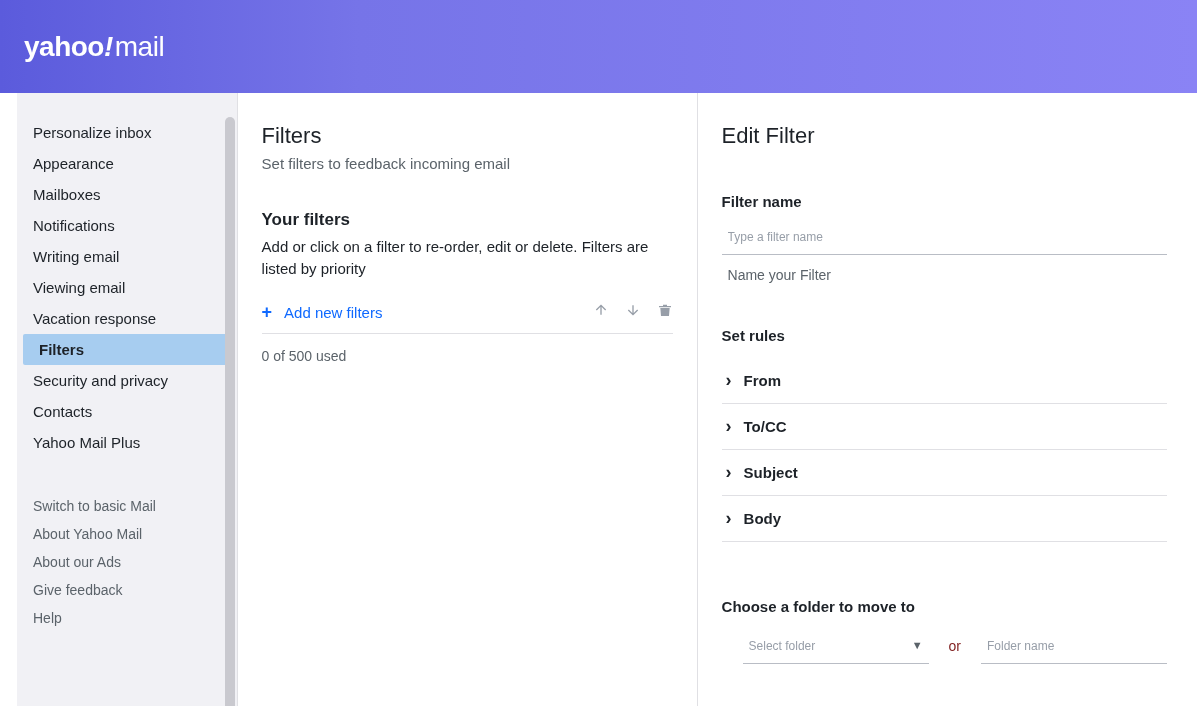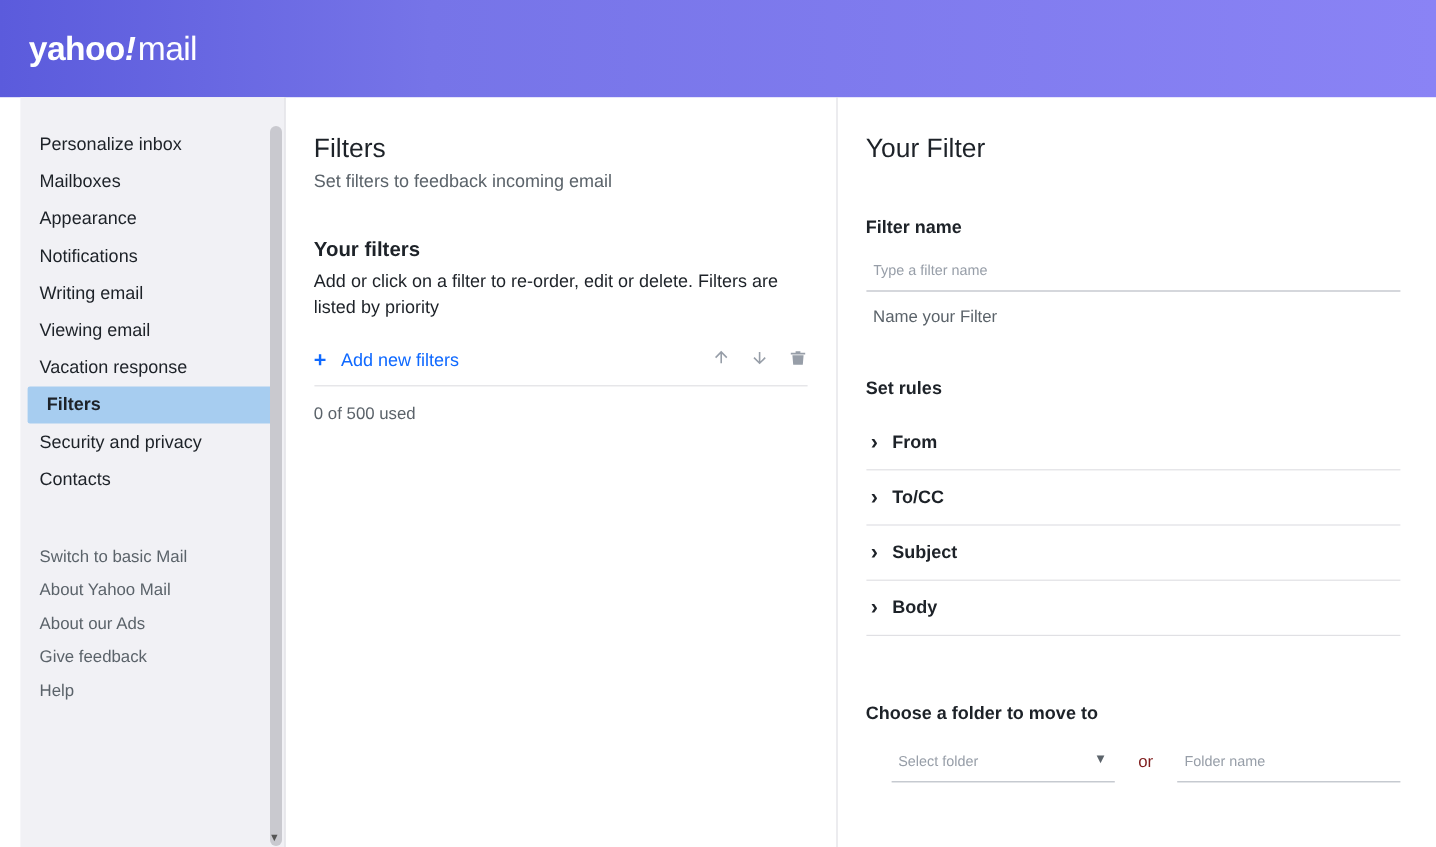"yahoo!mail" .header { height: 81px -> 93px }
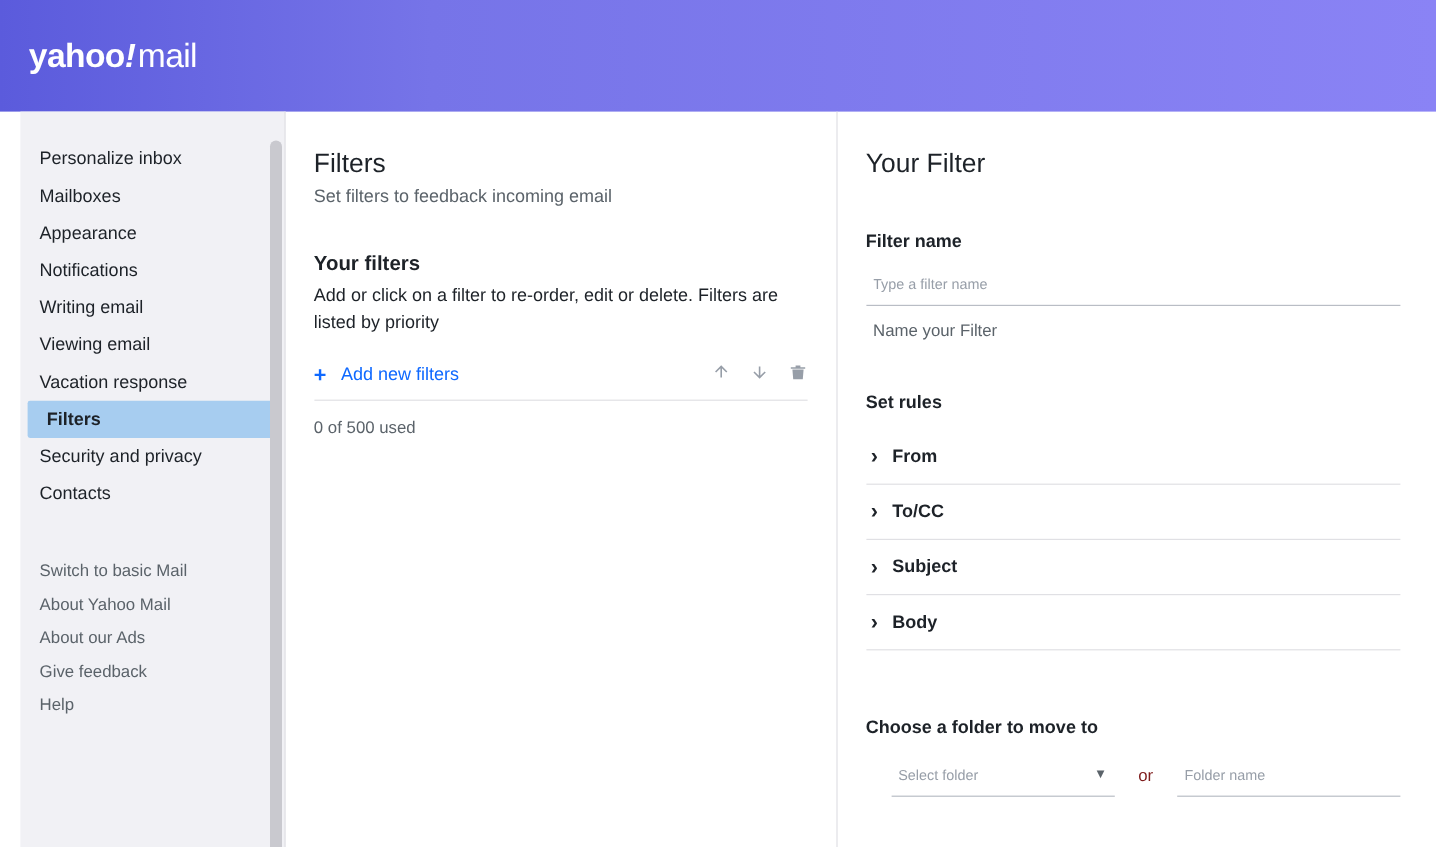"Your Filter" h1.title { text: Your -> Edit }
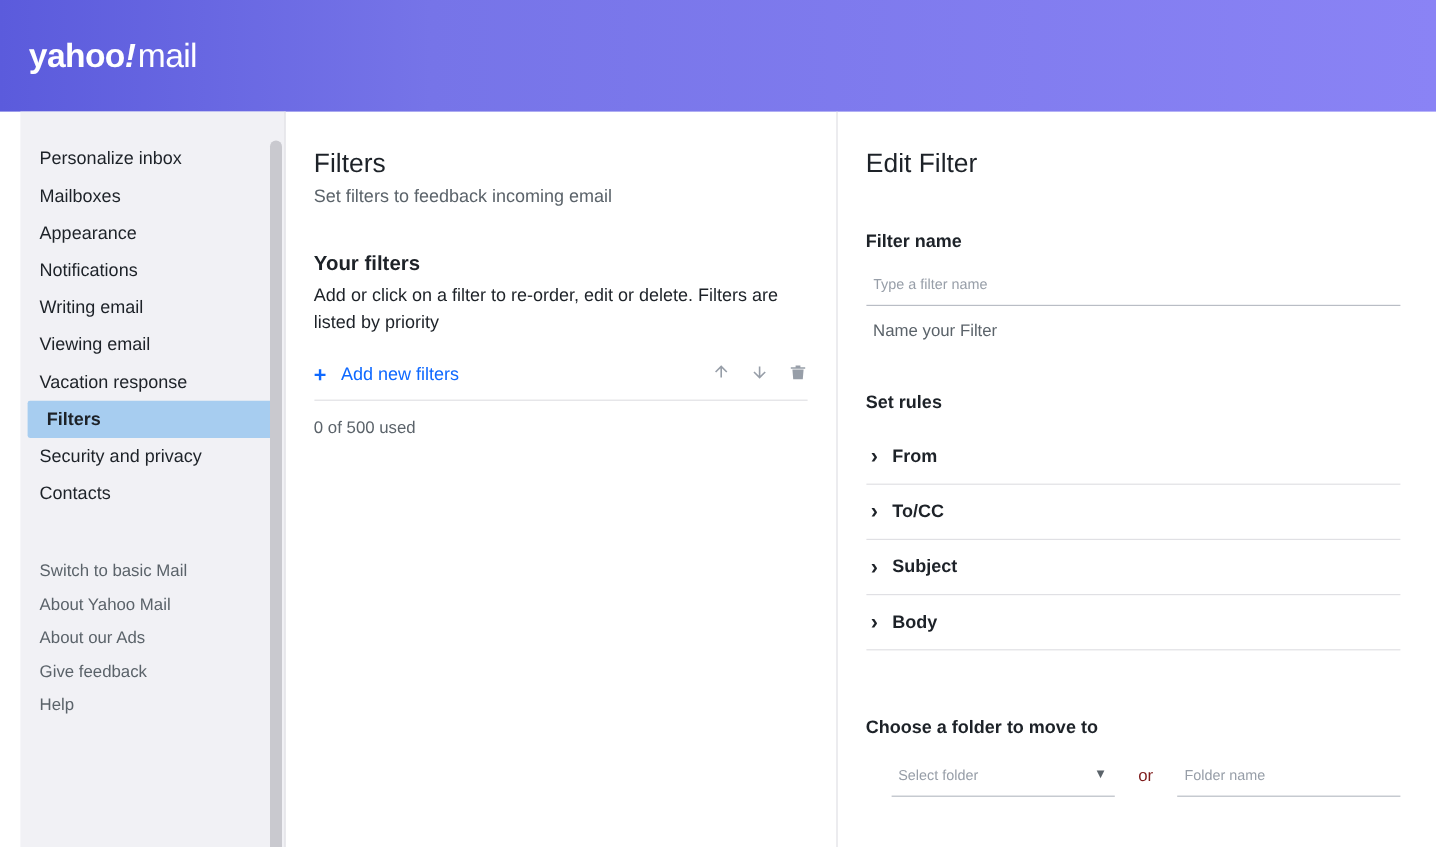"Mailboxes" div.nav-item { order: before "Appearance" -> after "Appearance" }
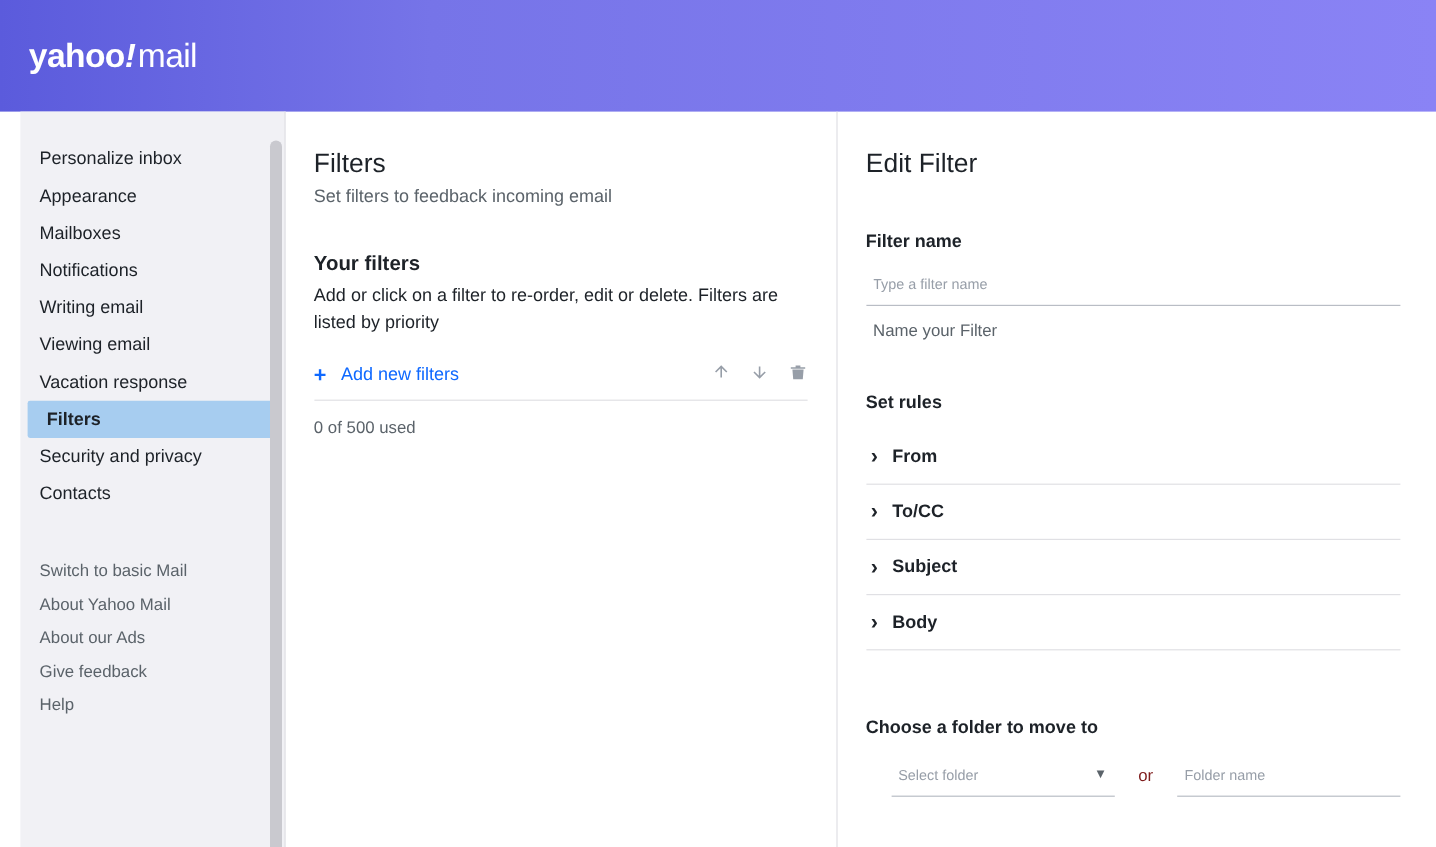"Yahoo Mail Plus" div.nav-item { html: none -> <div>Yahoo Mail Plus</div> }
